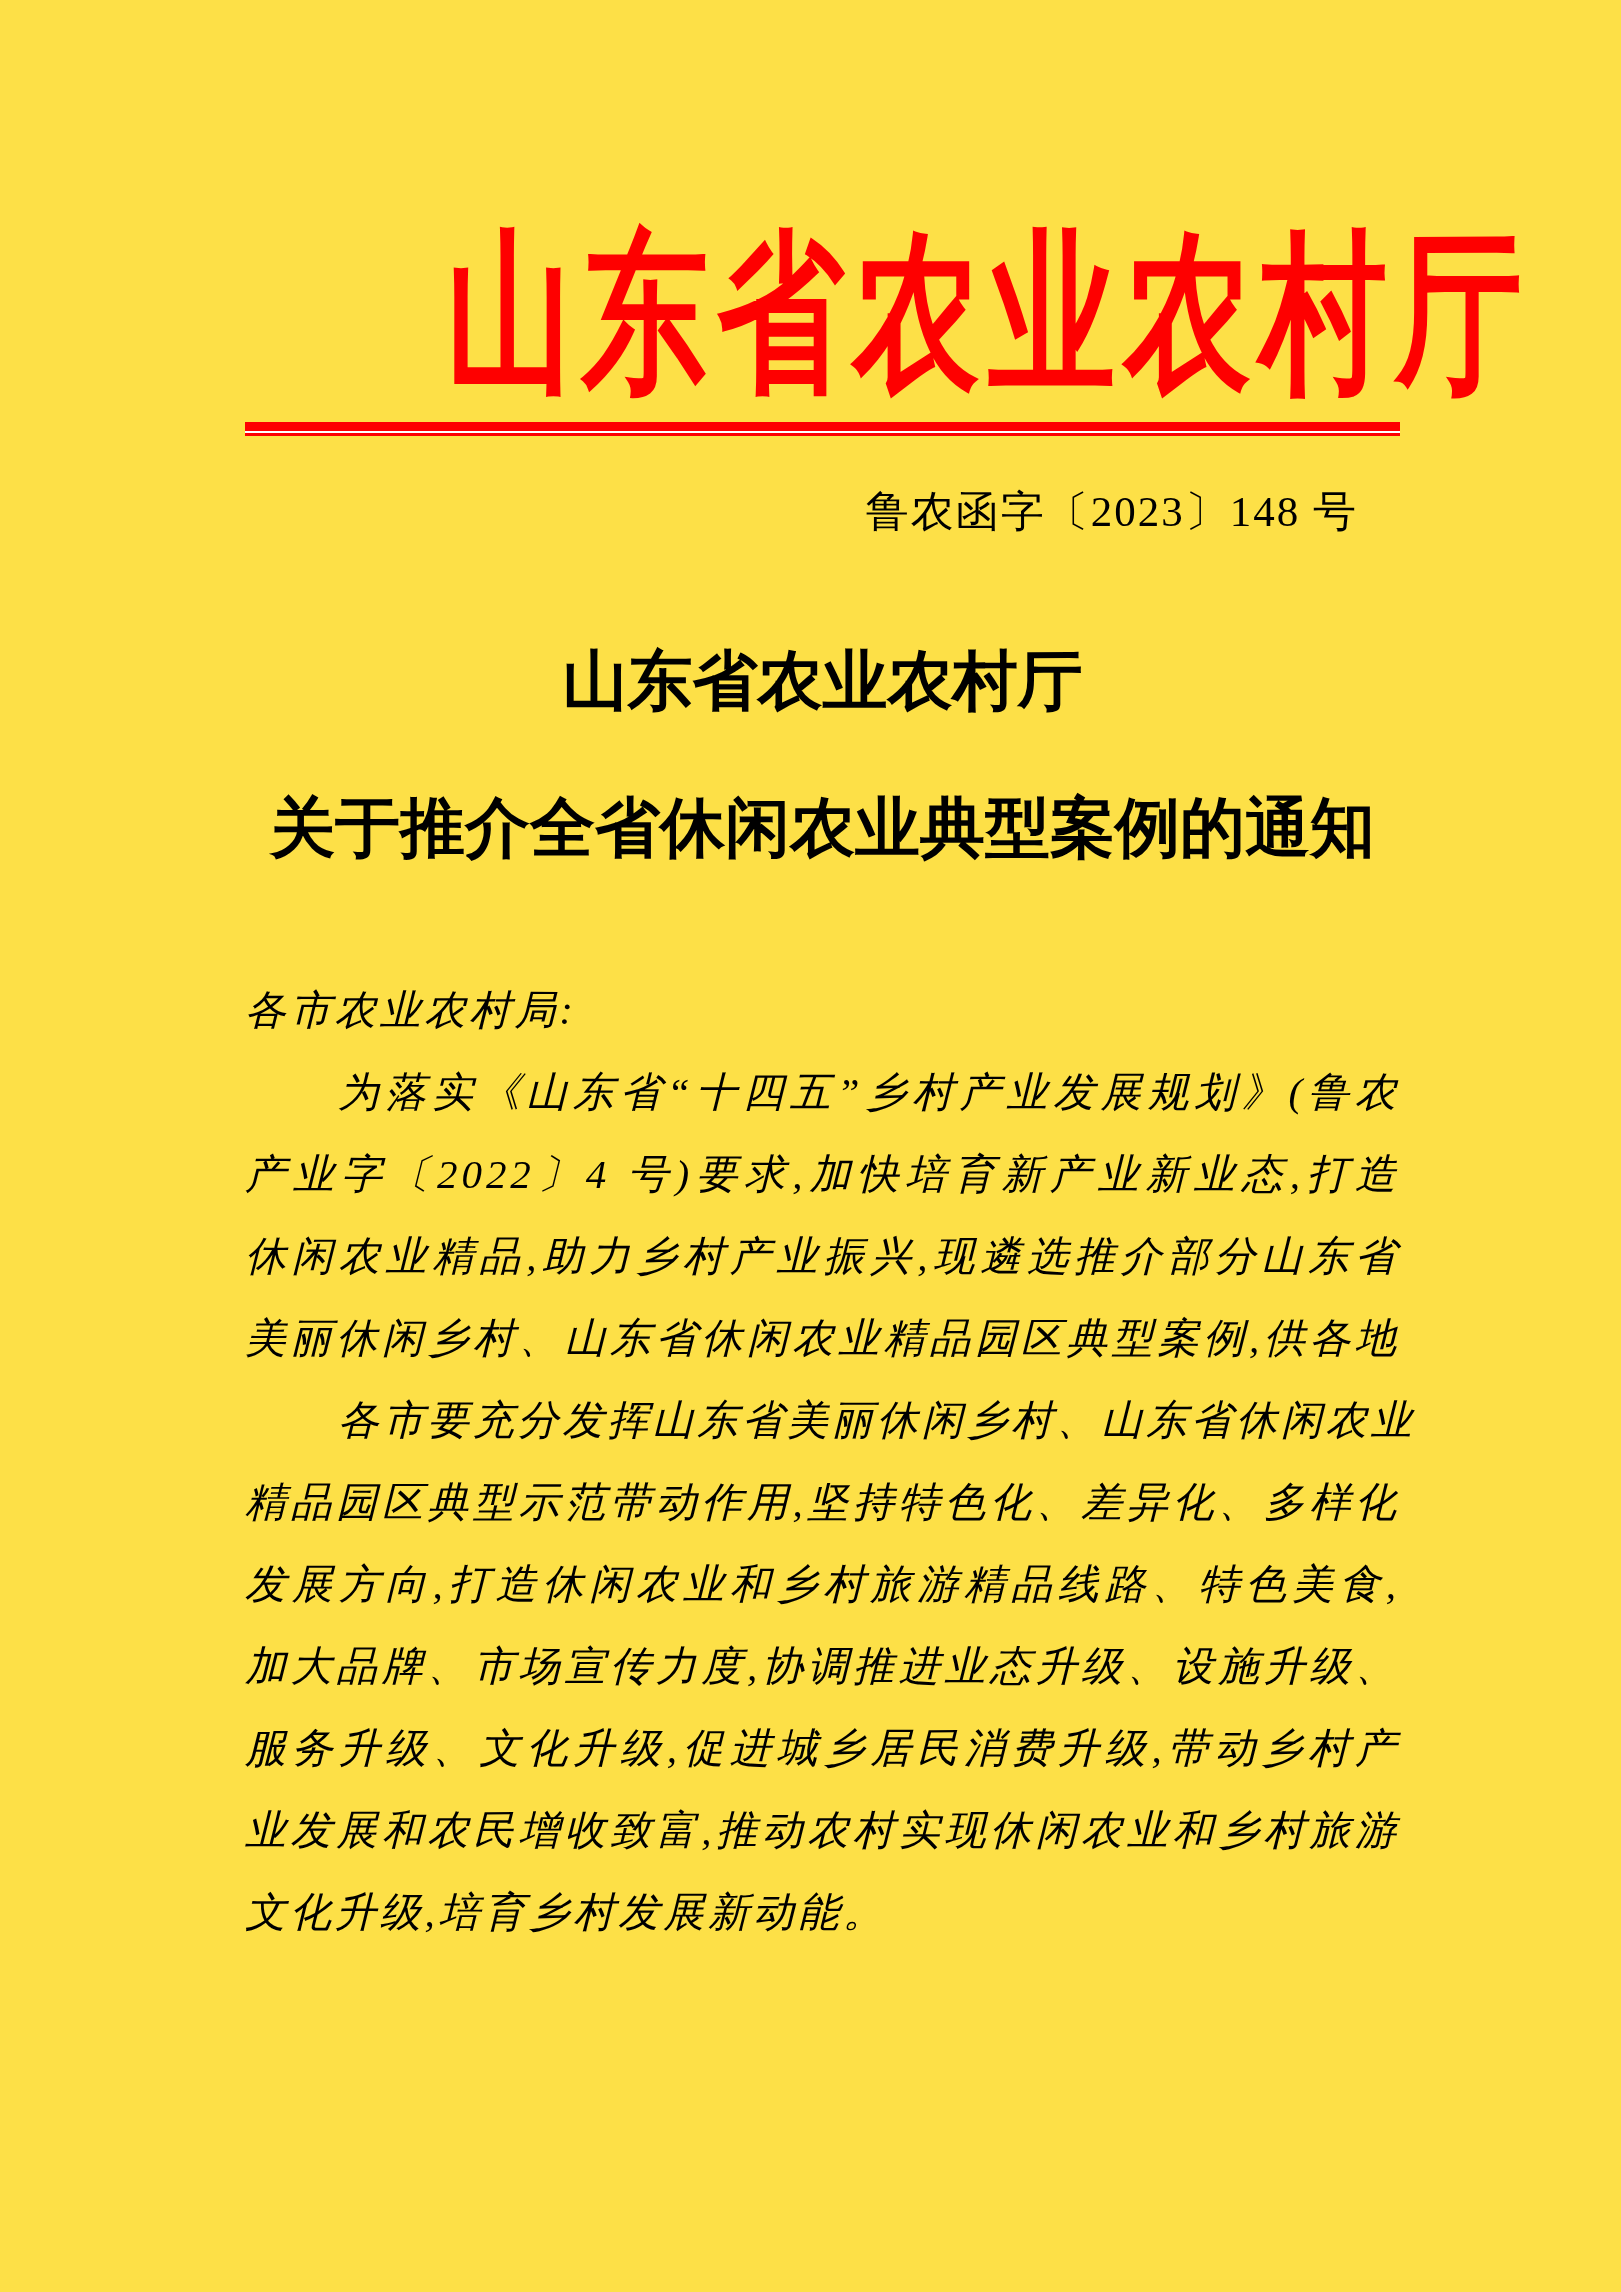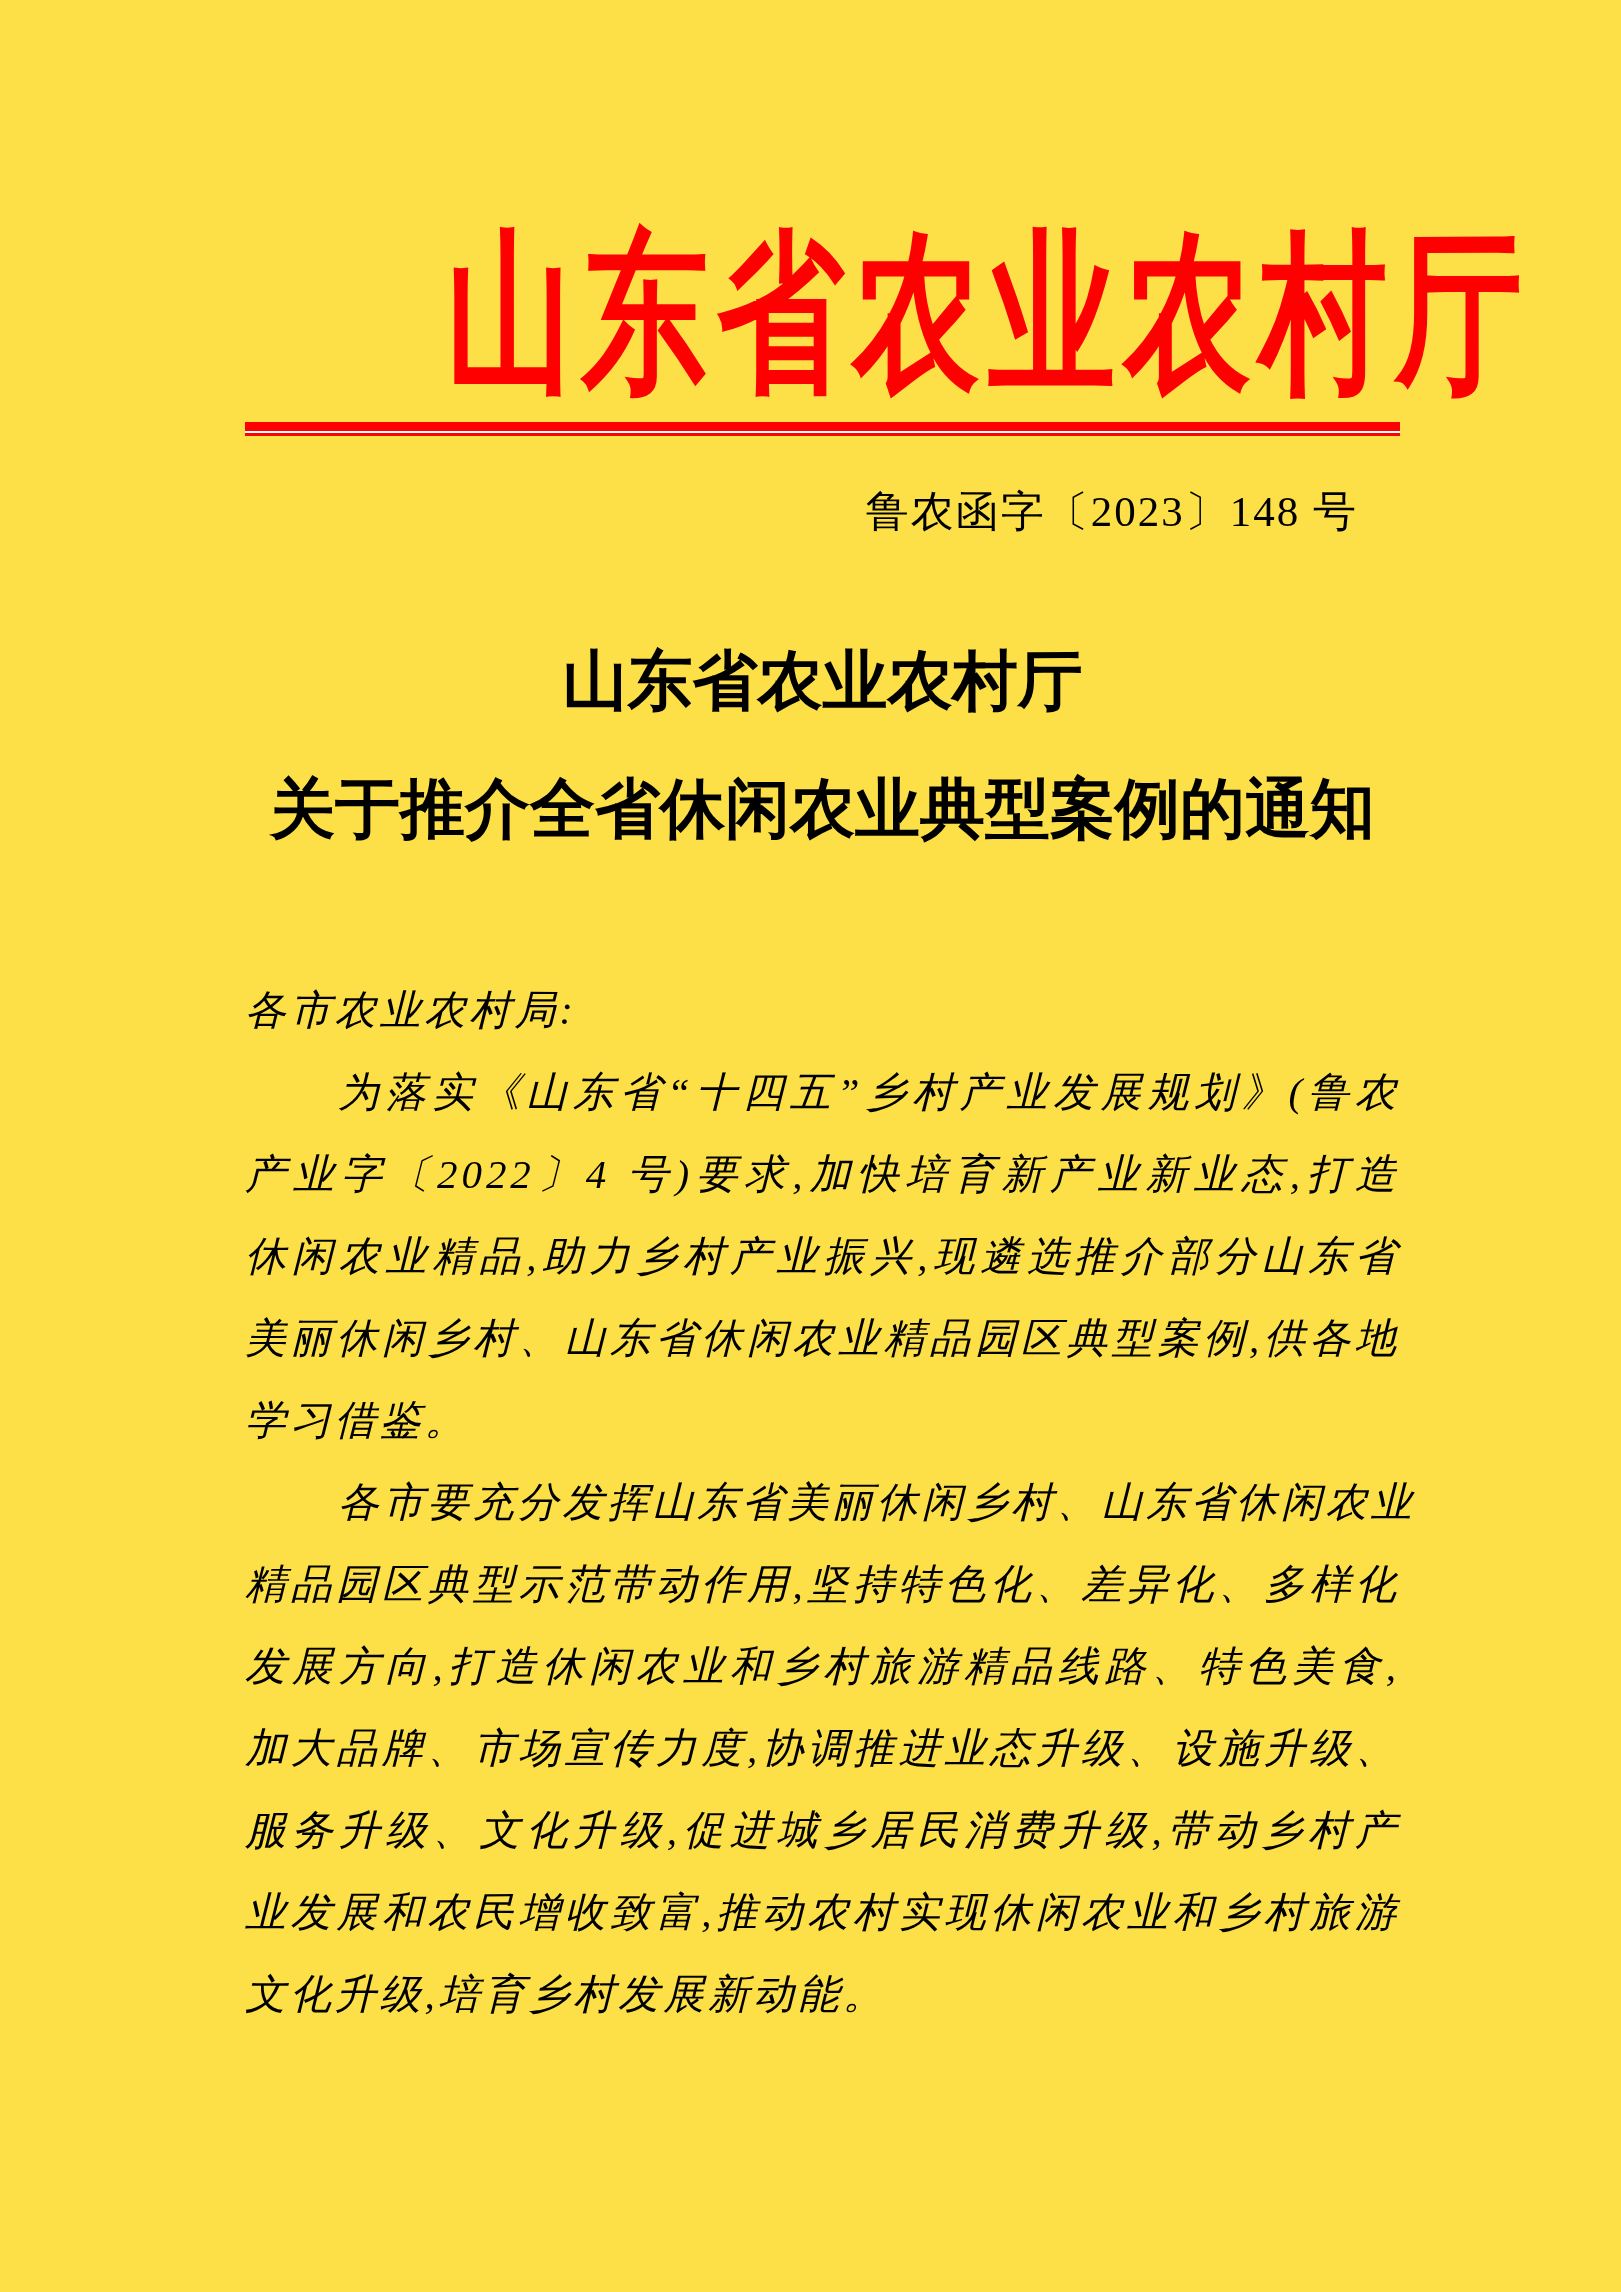"关于推介全省休闲农业典型案例的通知" .title-line-2 { top: 763px -> 782px }
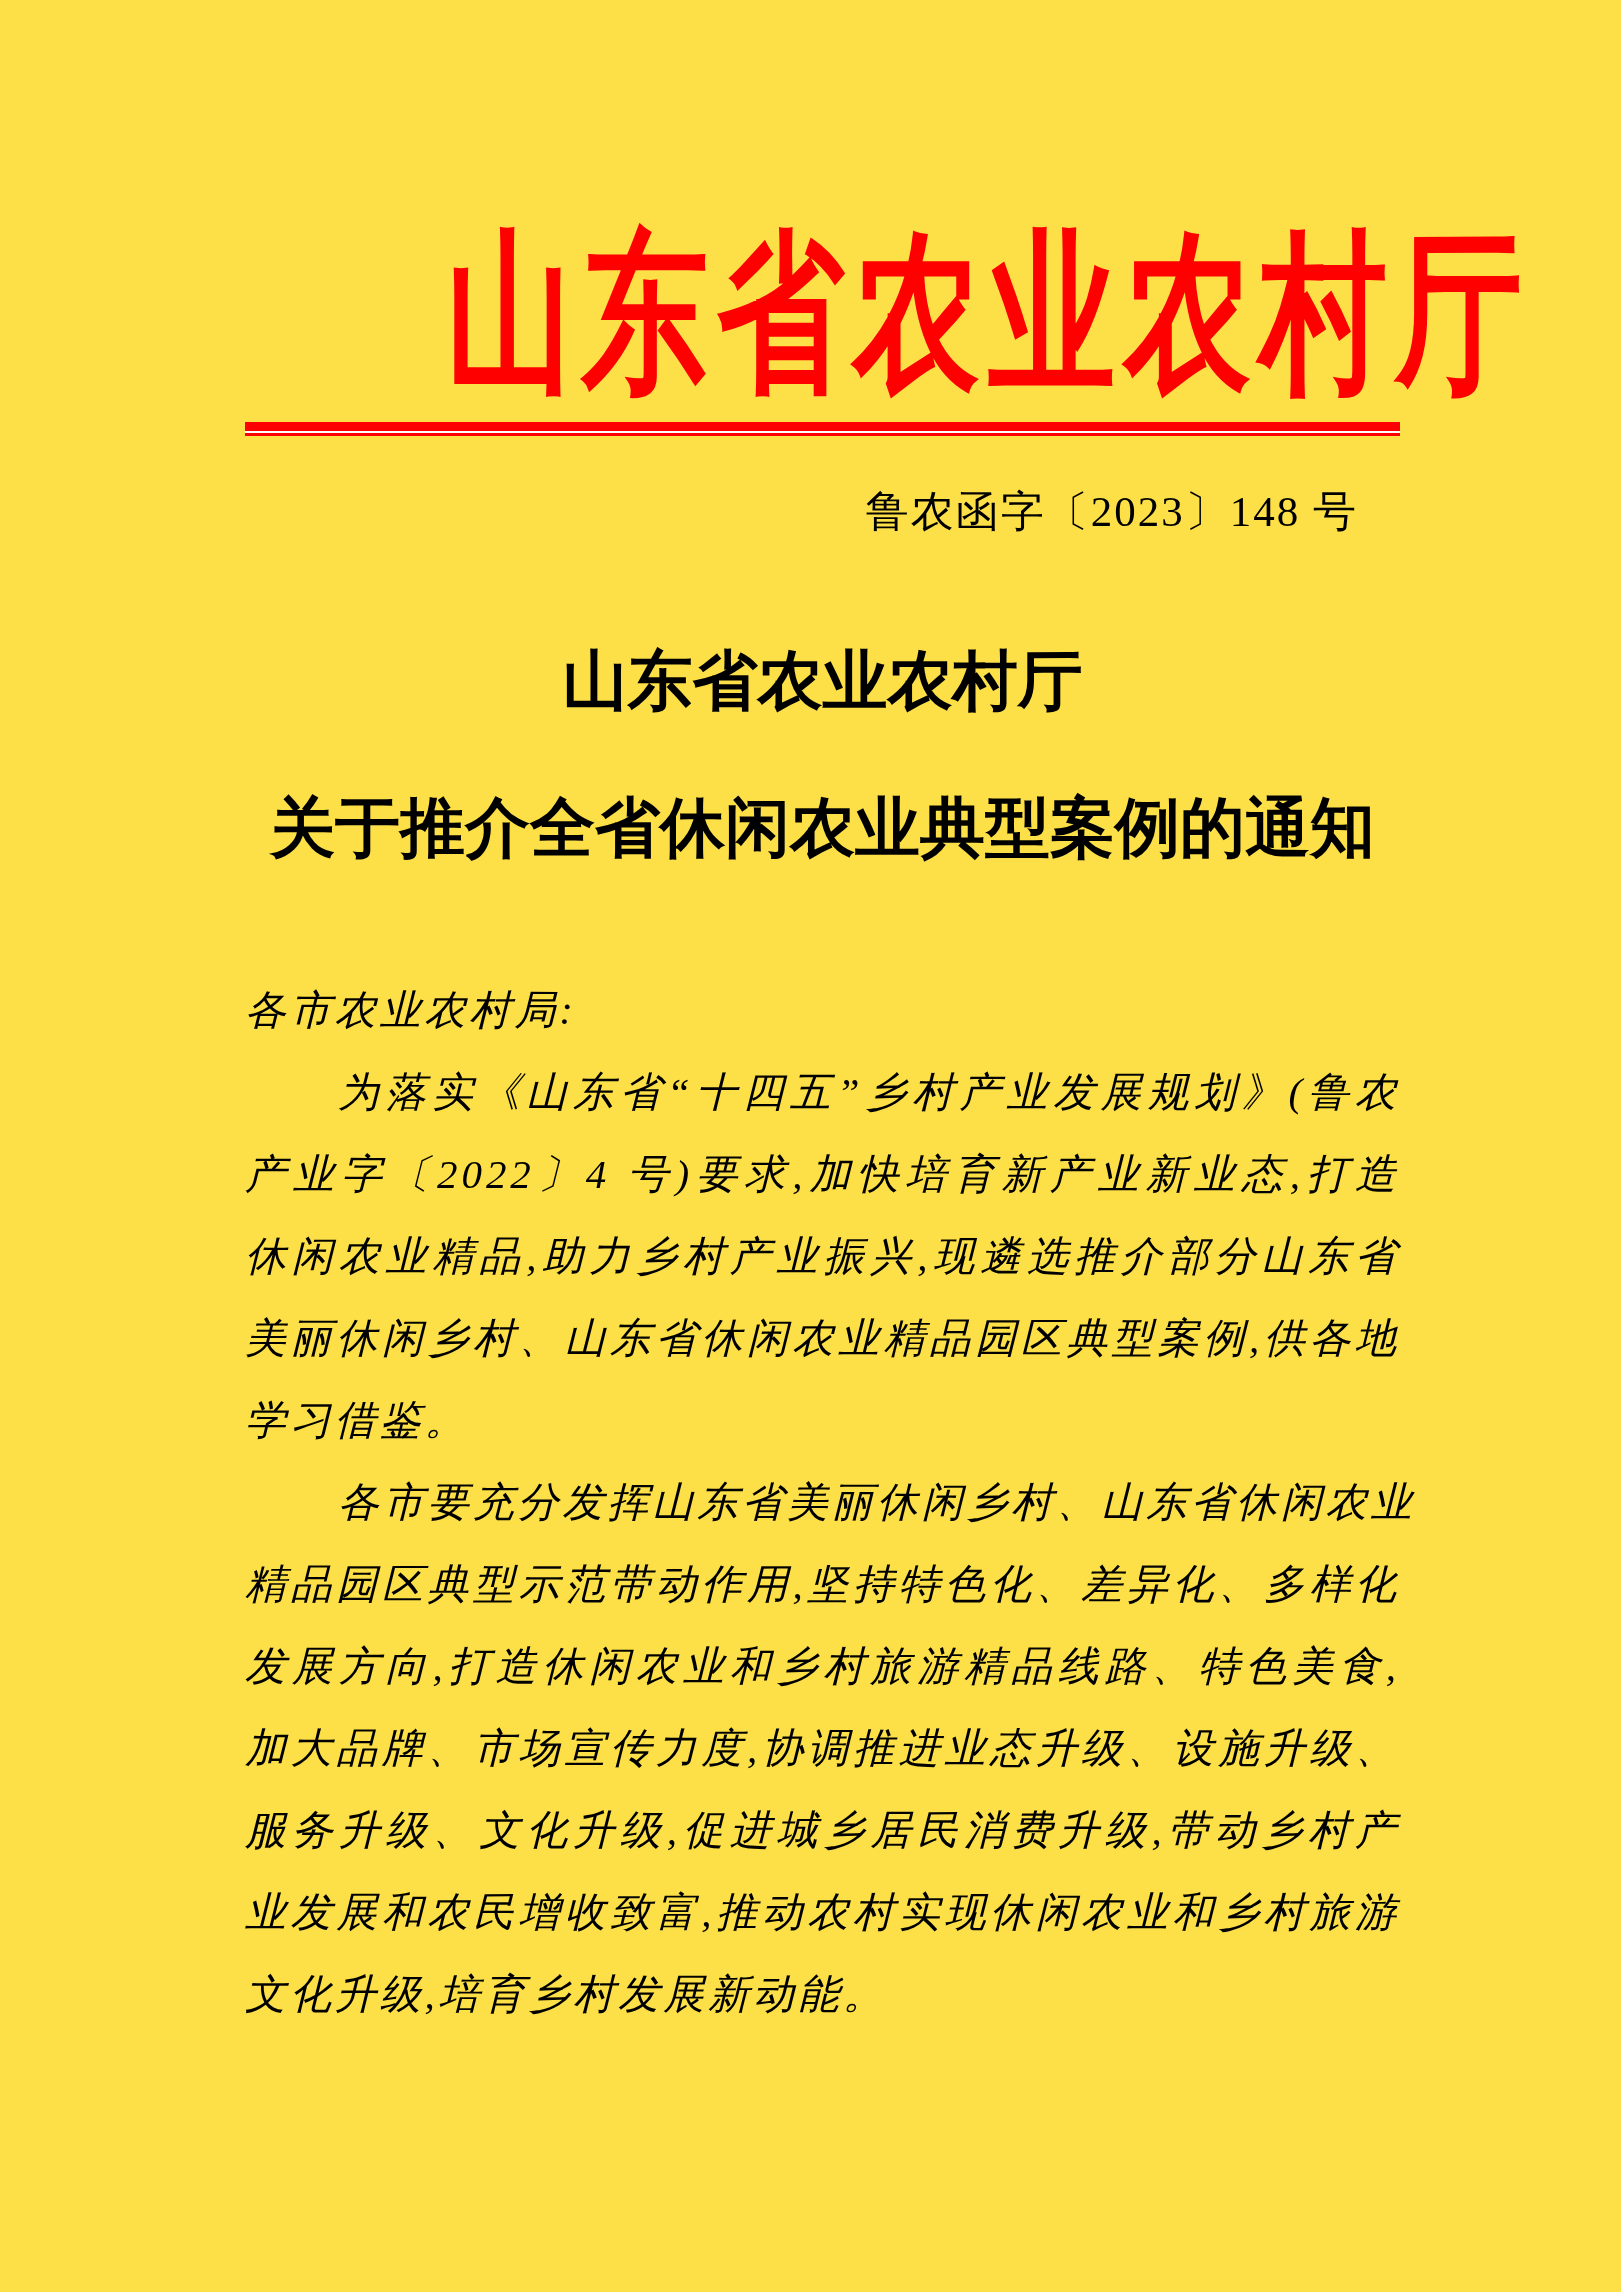"学习借鉴。" div.line { html: <div>学习借鉴。</div> -> none }
